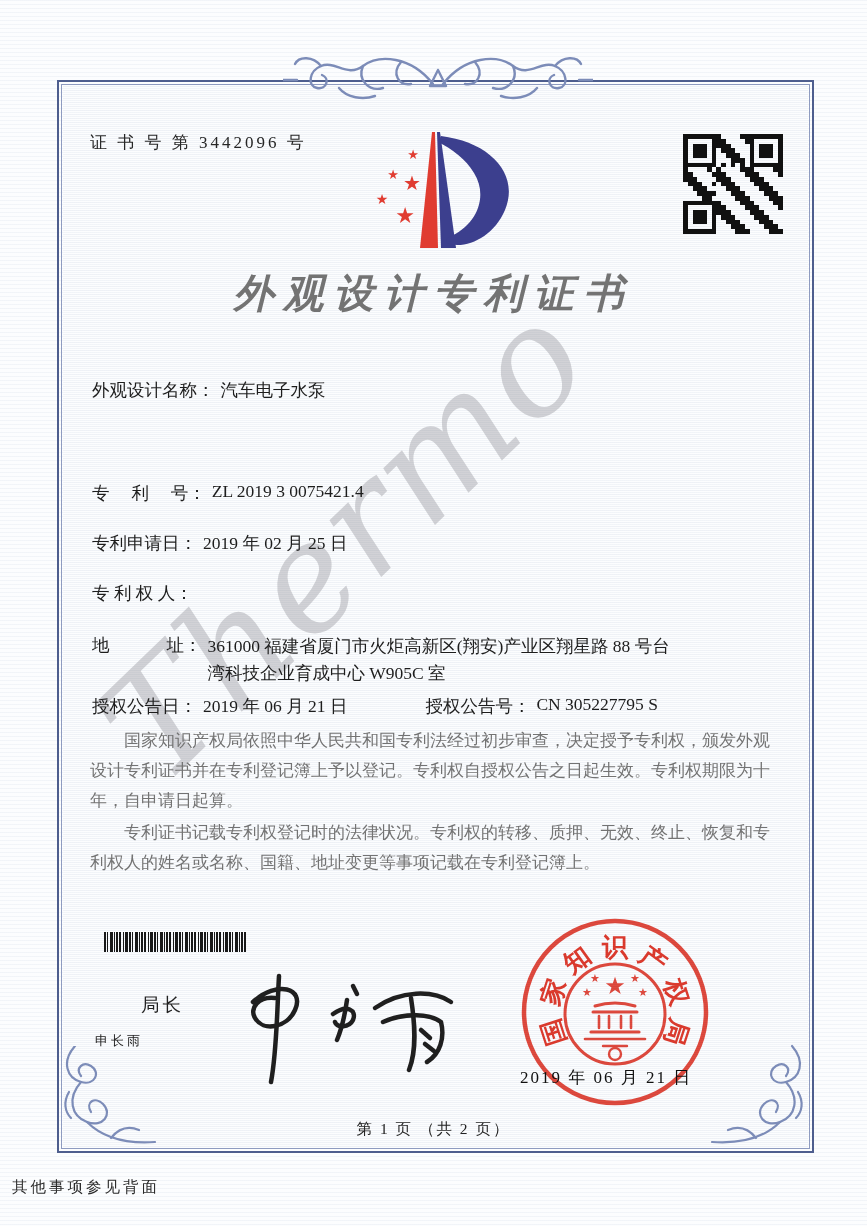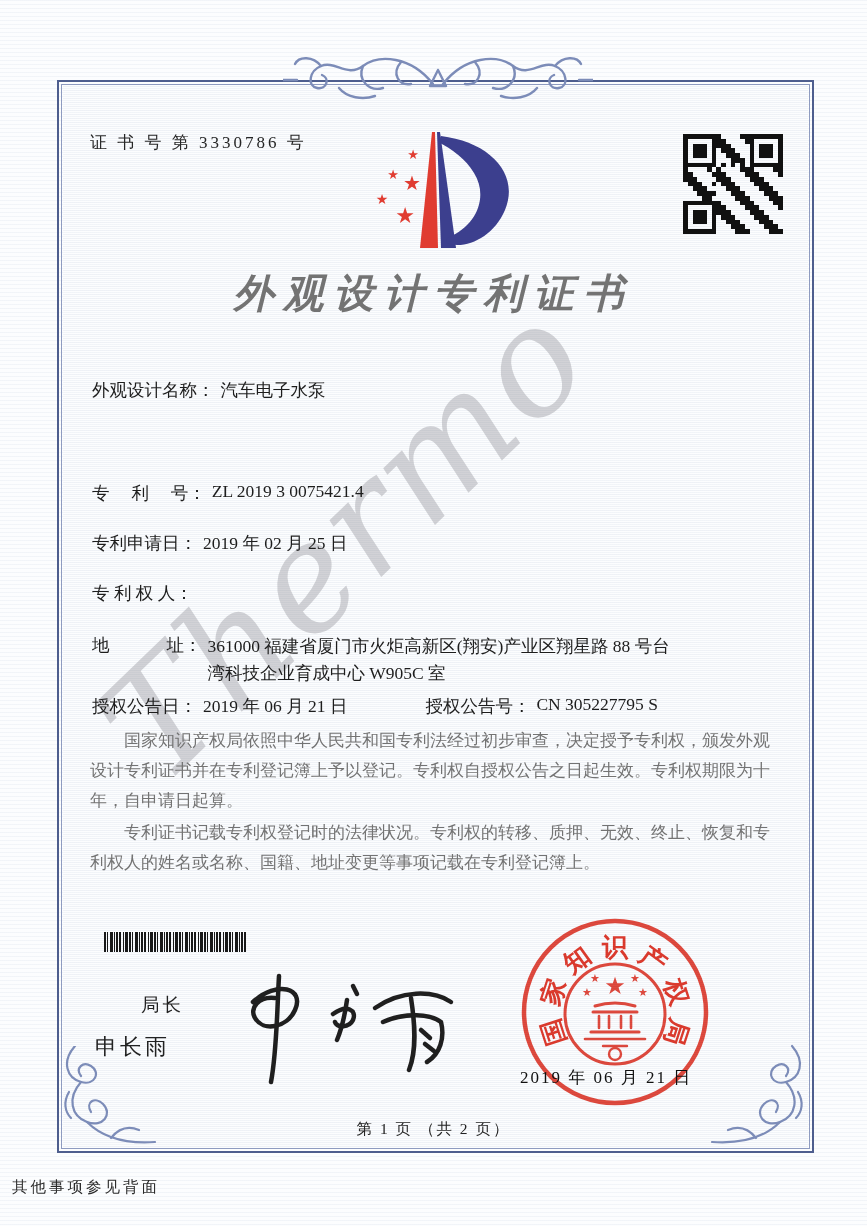"证 书 号 第 3330786" div.abs { text: 3330786 -> 3442096 }
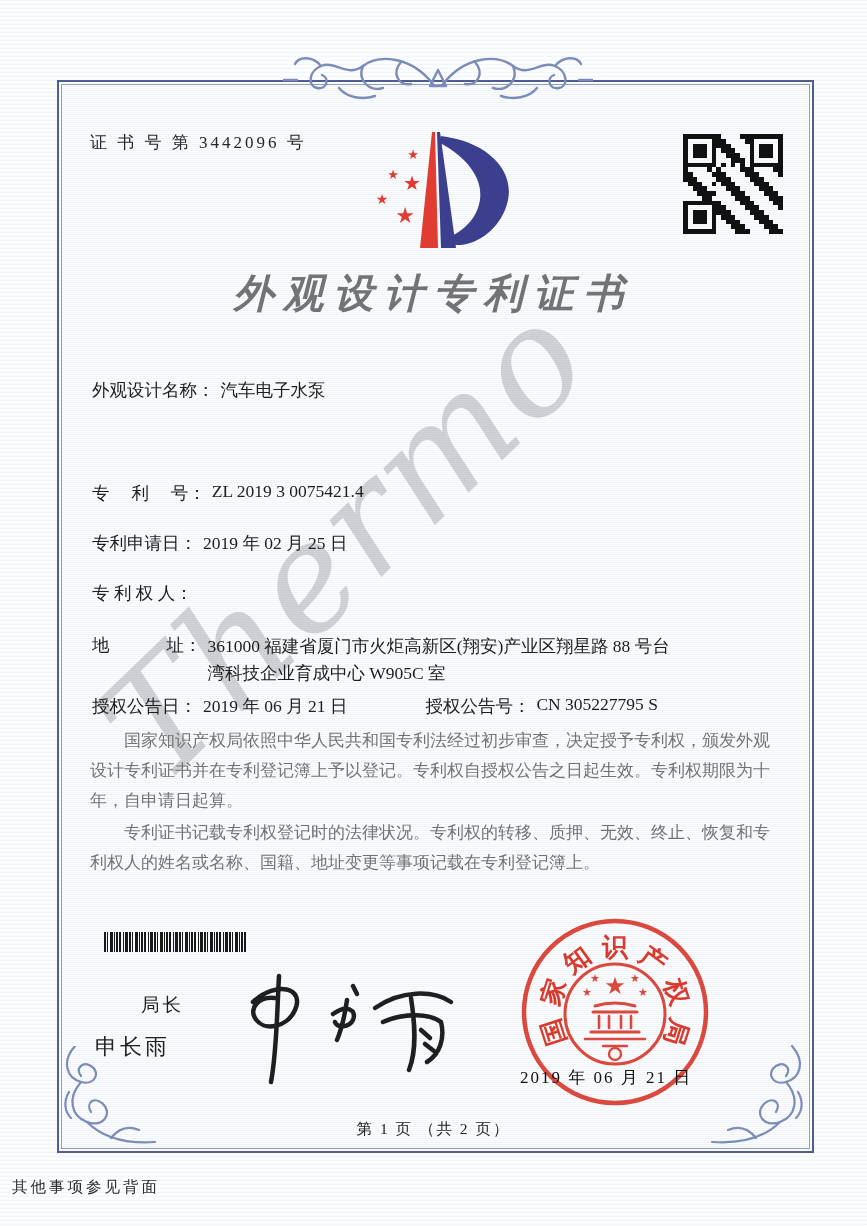"申长雨" .bureau-name { font-size: 22px -> 13px }
